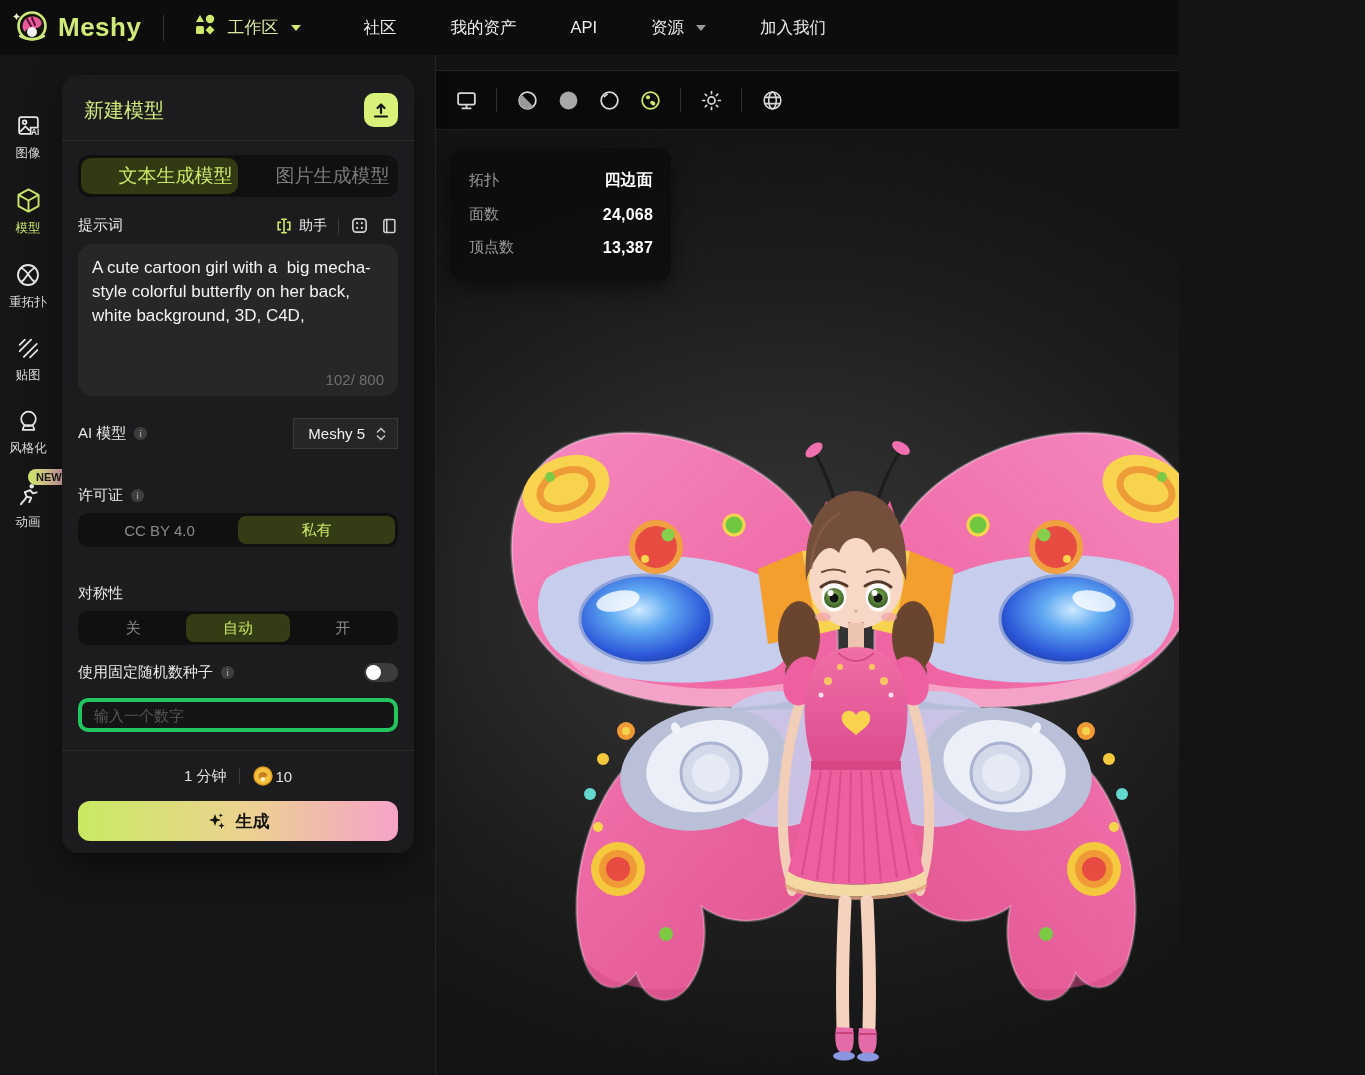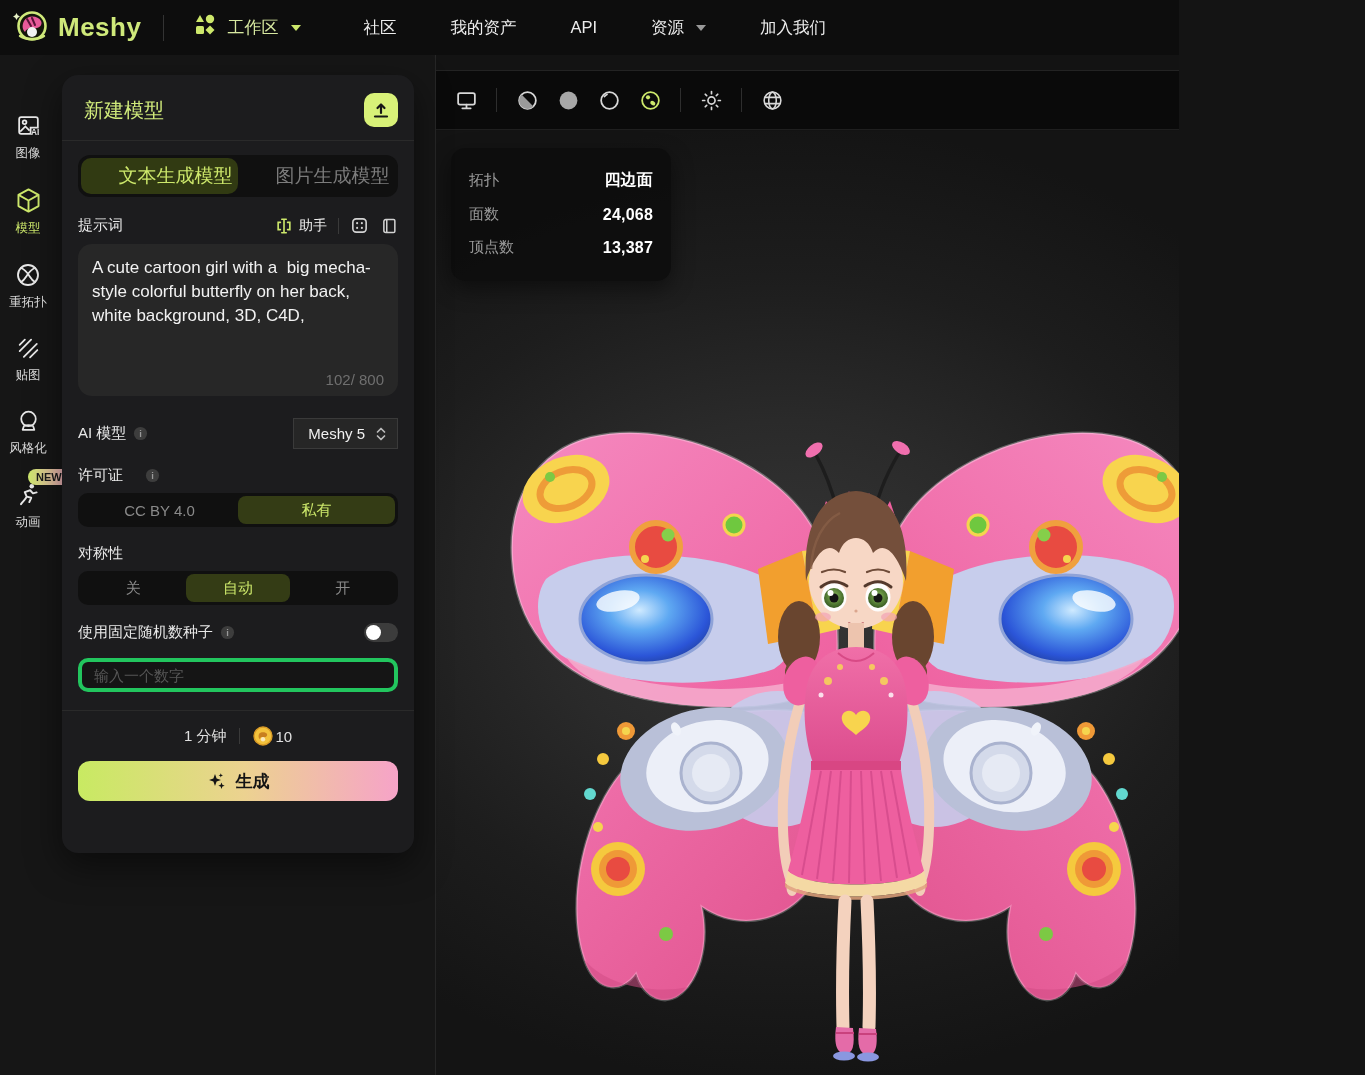"许可证" .seg-label { gap: 22px -> 7px; margin: 17px 16px 8px -> 37px 16px 8px }
